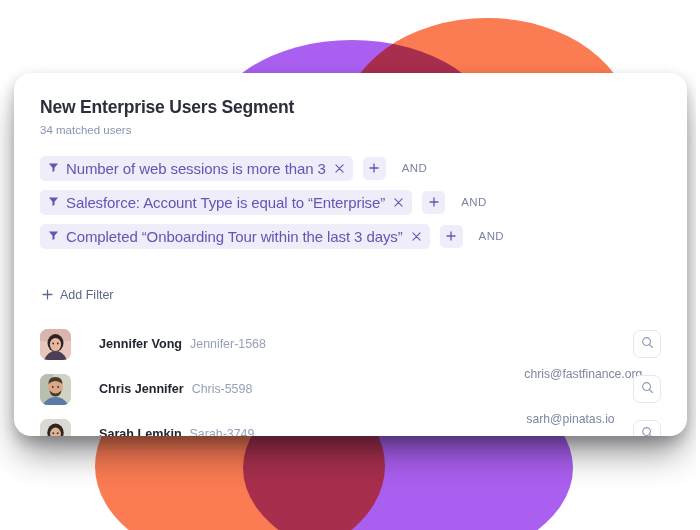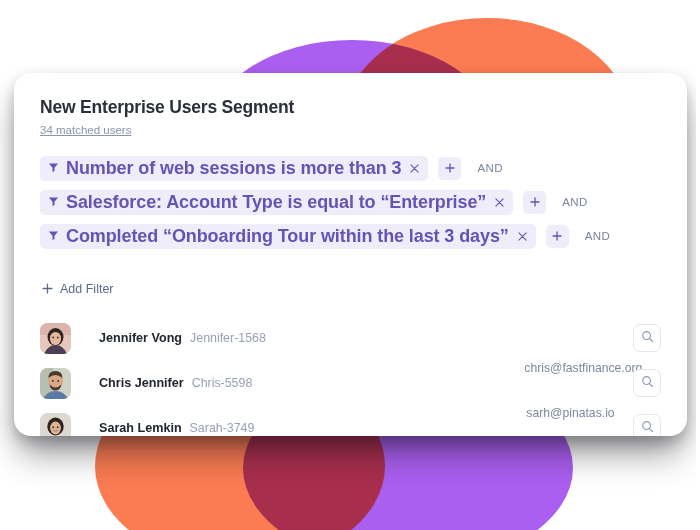"34 matched users" .subtitle { text-decoration: underline -> none }
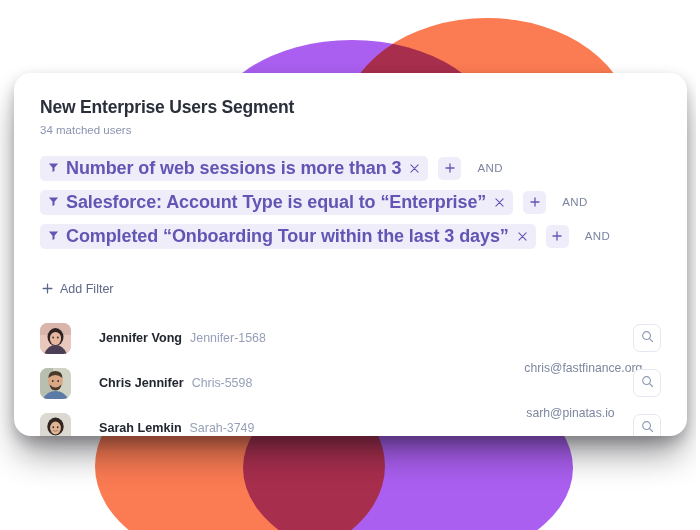"Number of web sessions is" .chip-label { font-size: 18px -> 15px; font-weight: bold -> none }
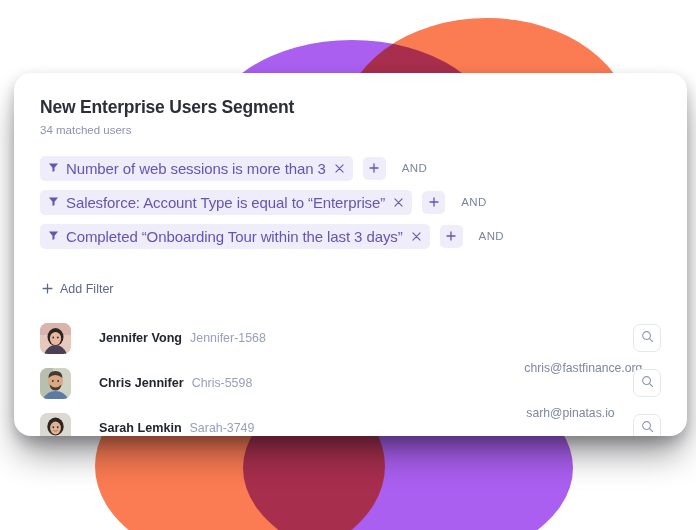"Add Filter" .add-filter { margin-top: 22px -> 28px }
